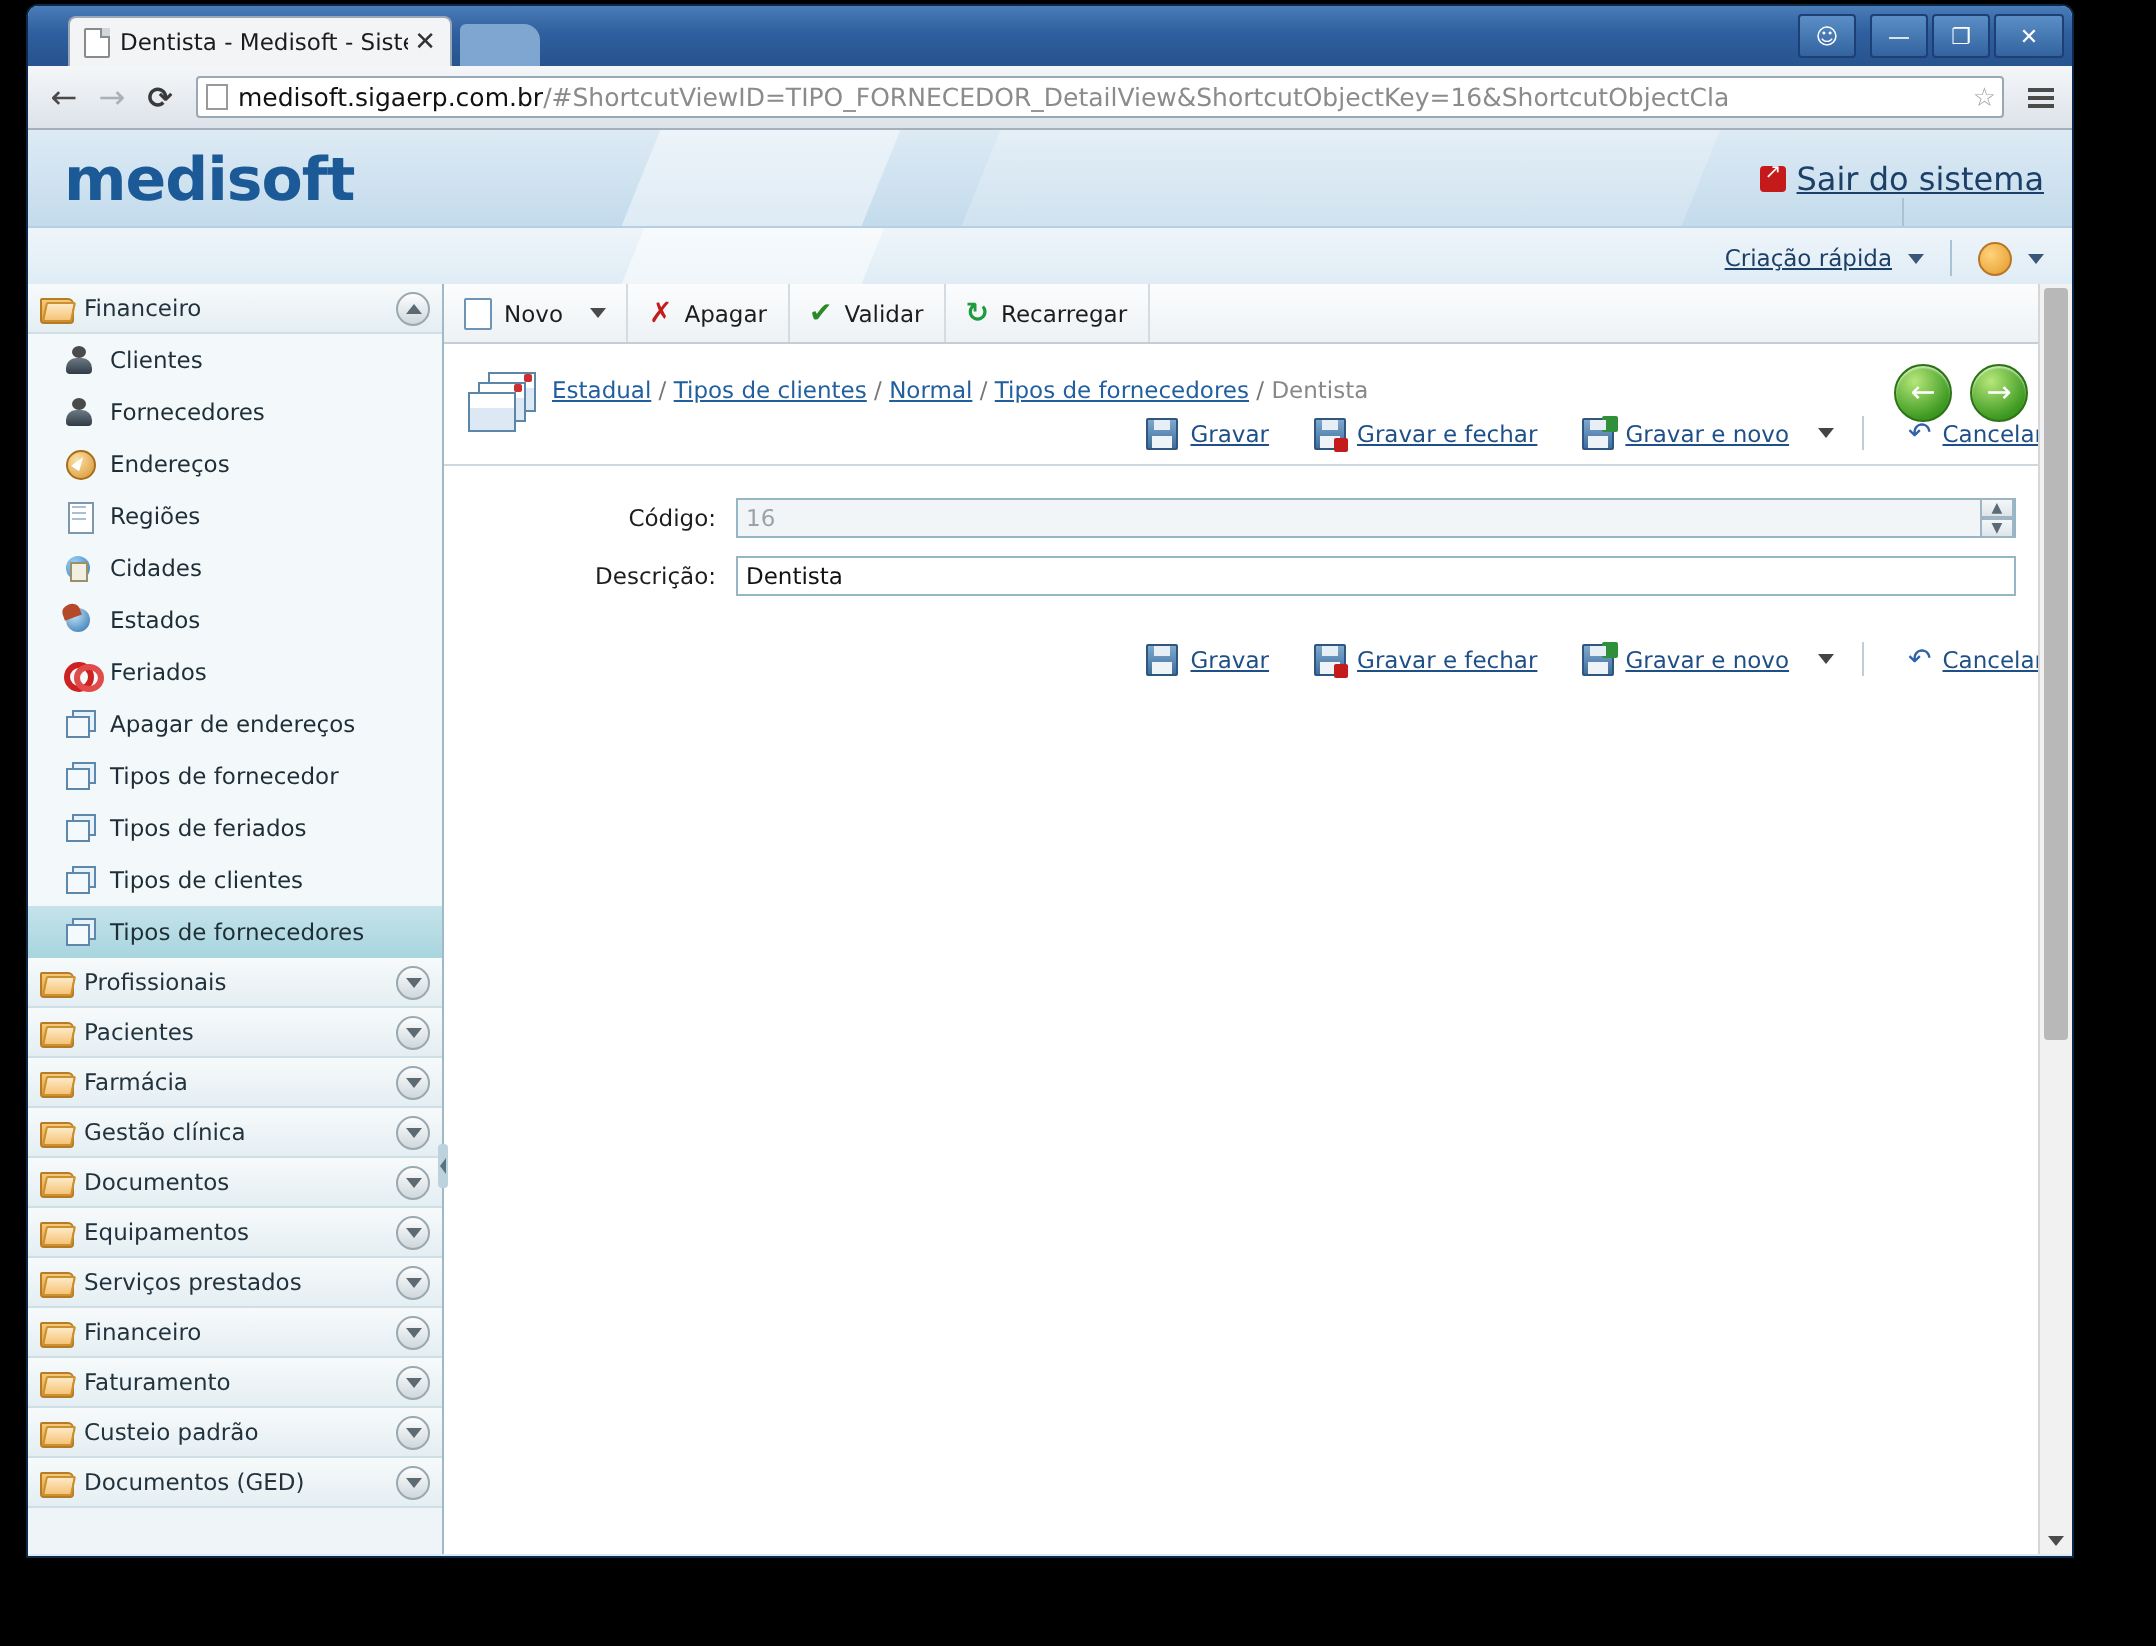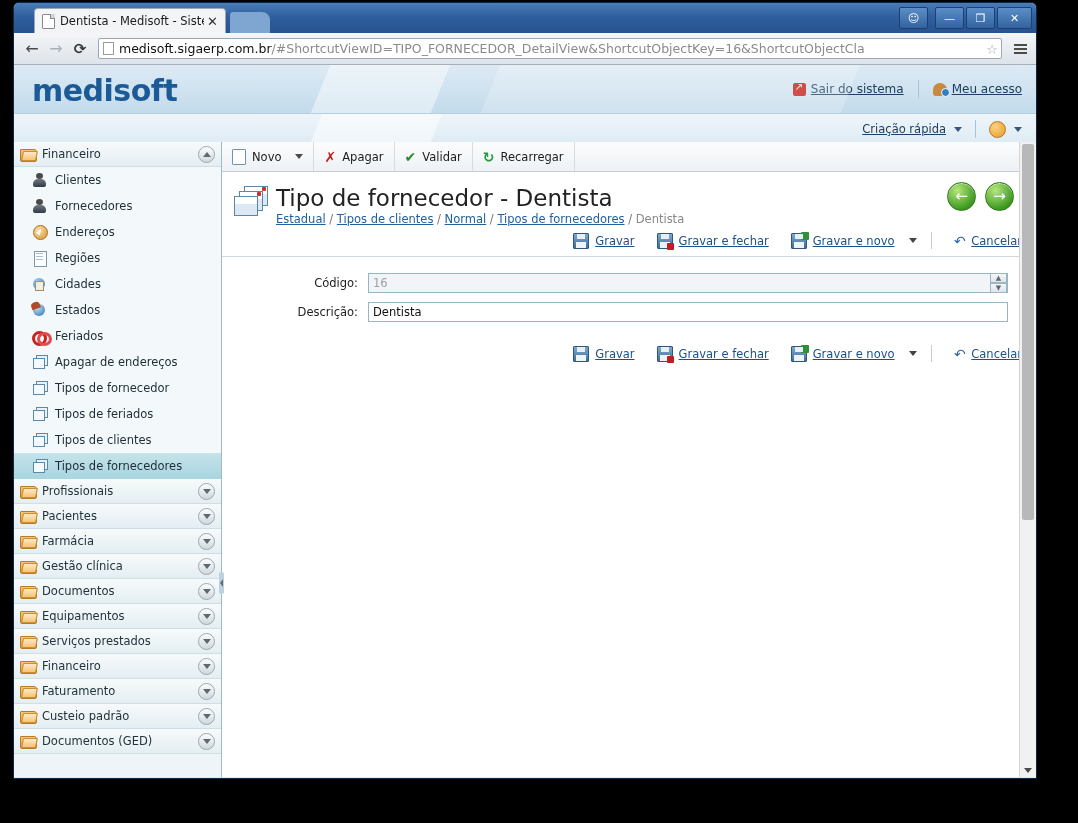"Sair do sistema" .hdr-right { flex-direction: none -> column; font-size: 12px -> 16px }
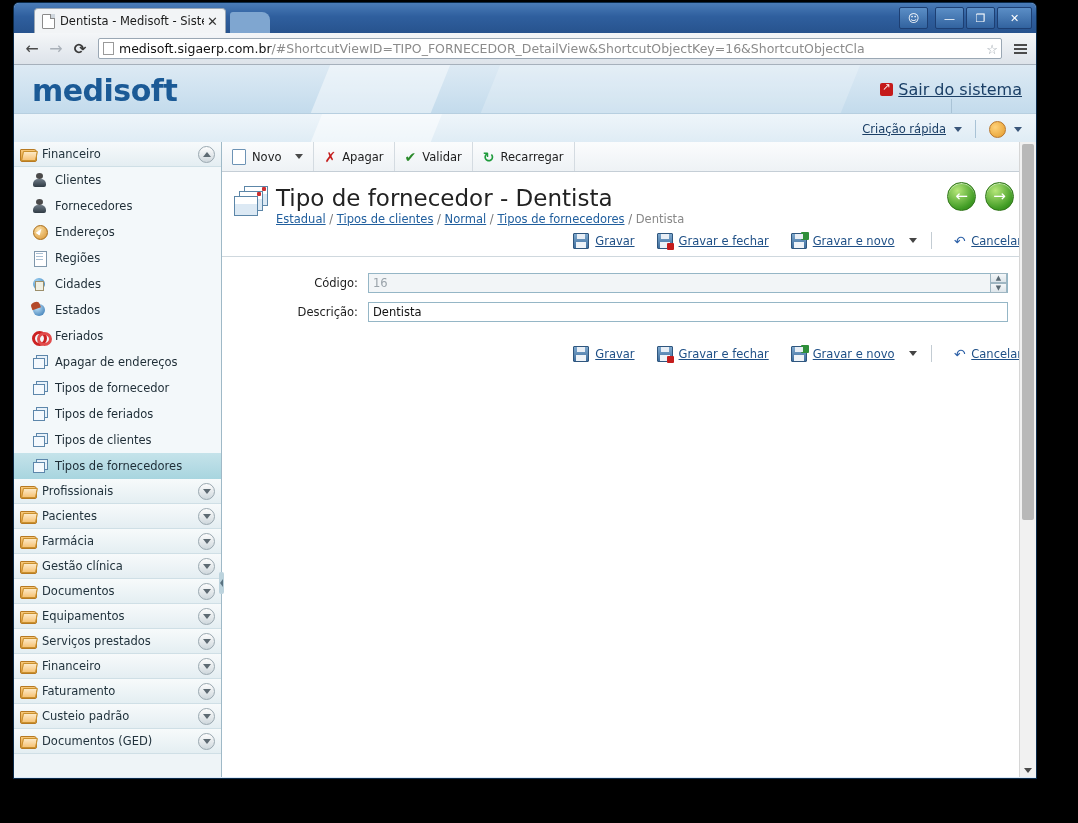"Tipo de fornecedor - Dentista" div.ptitle { html: <div>Tipo de fornecedor - Dentista</div> -> none }
